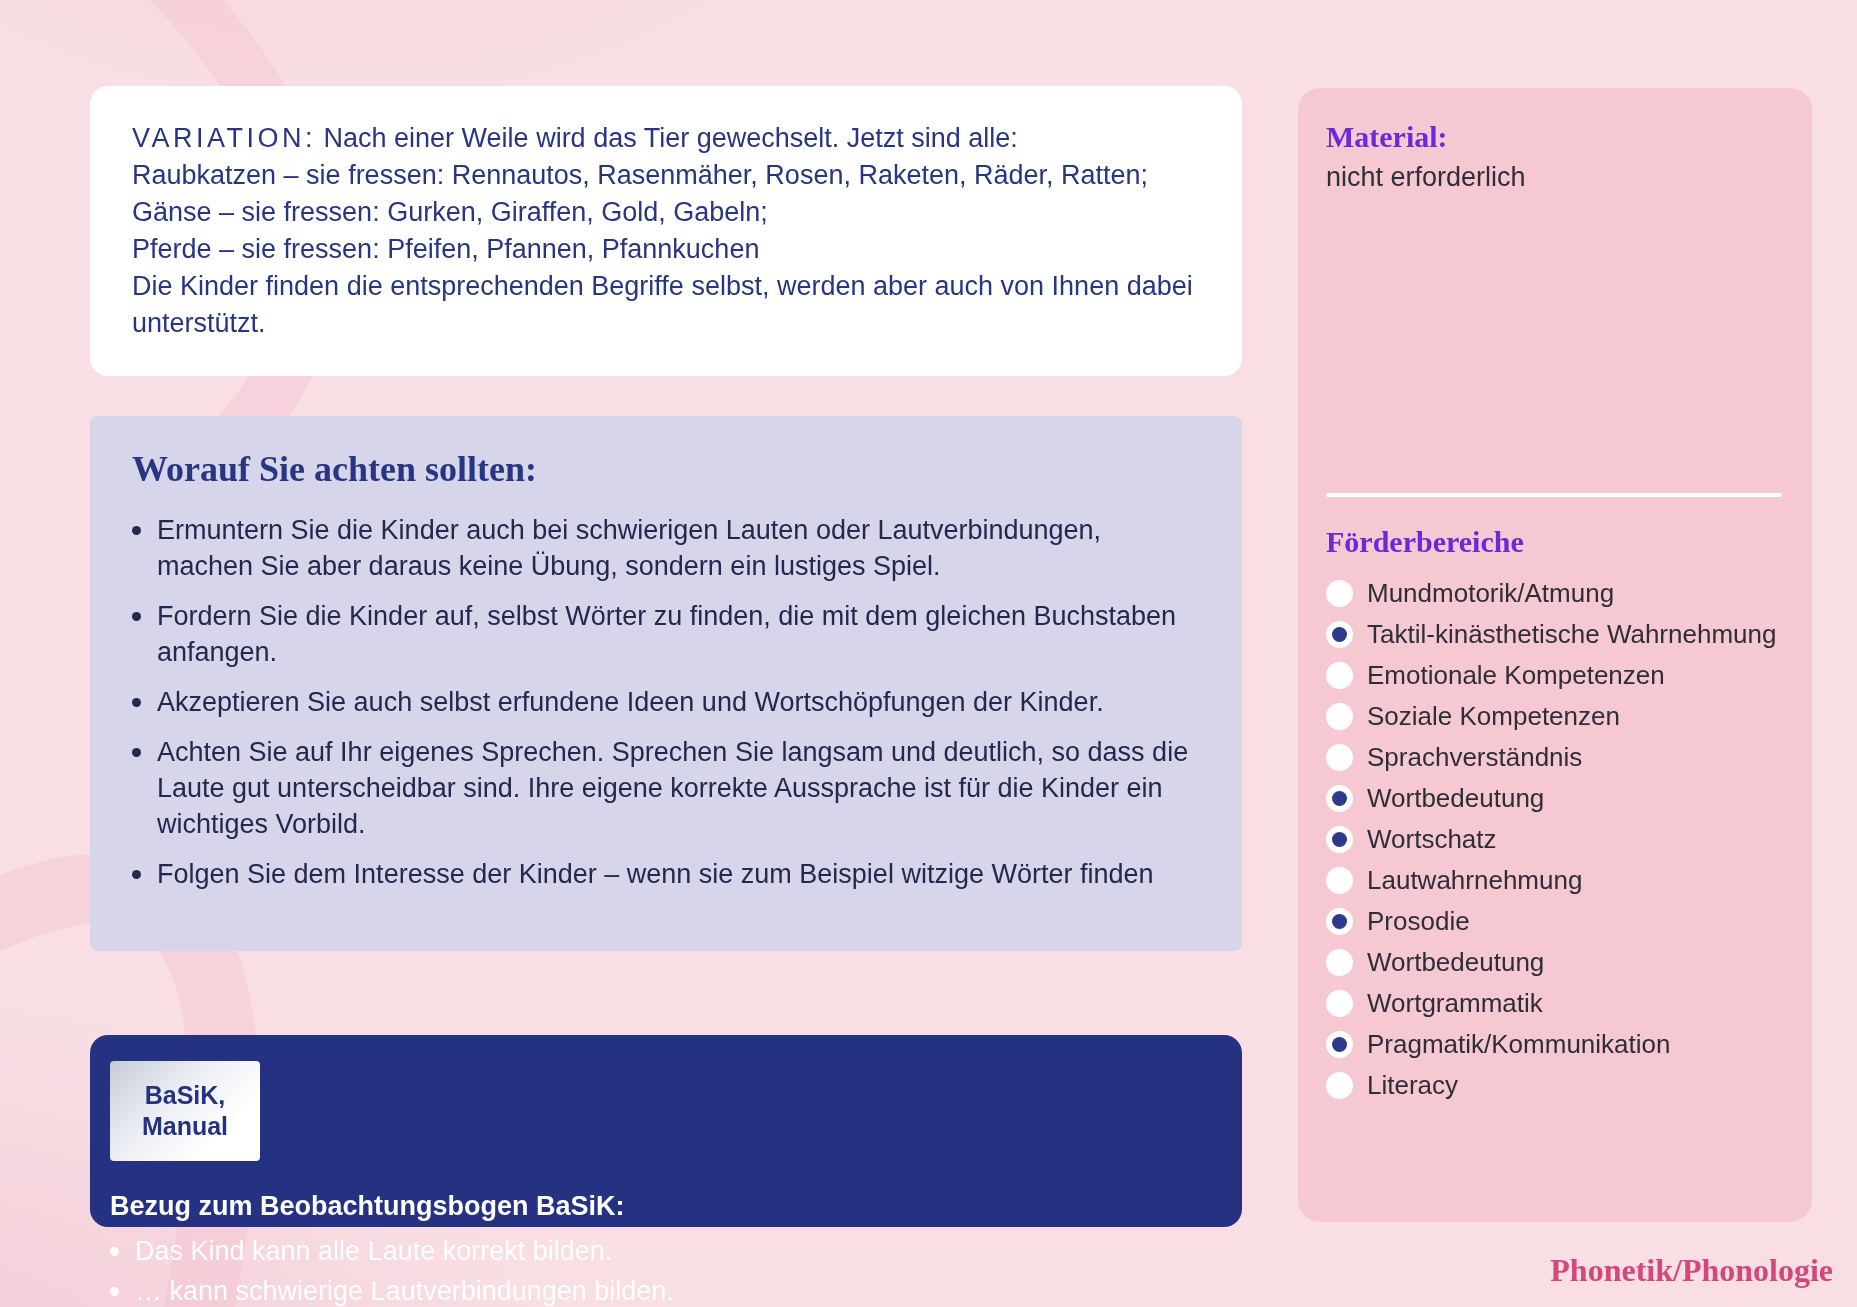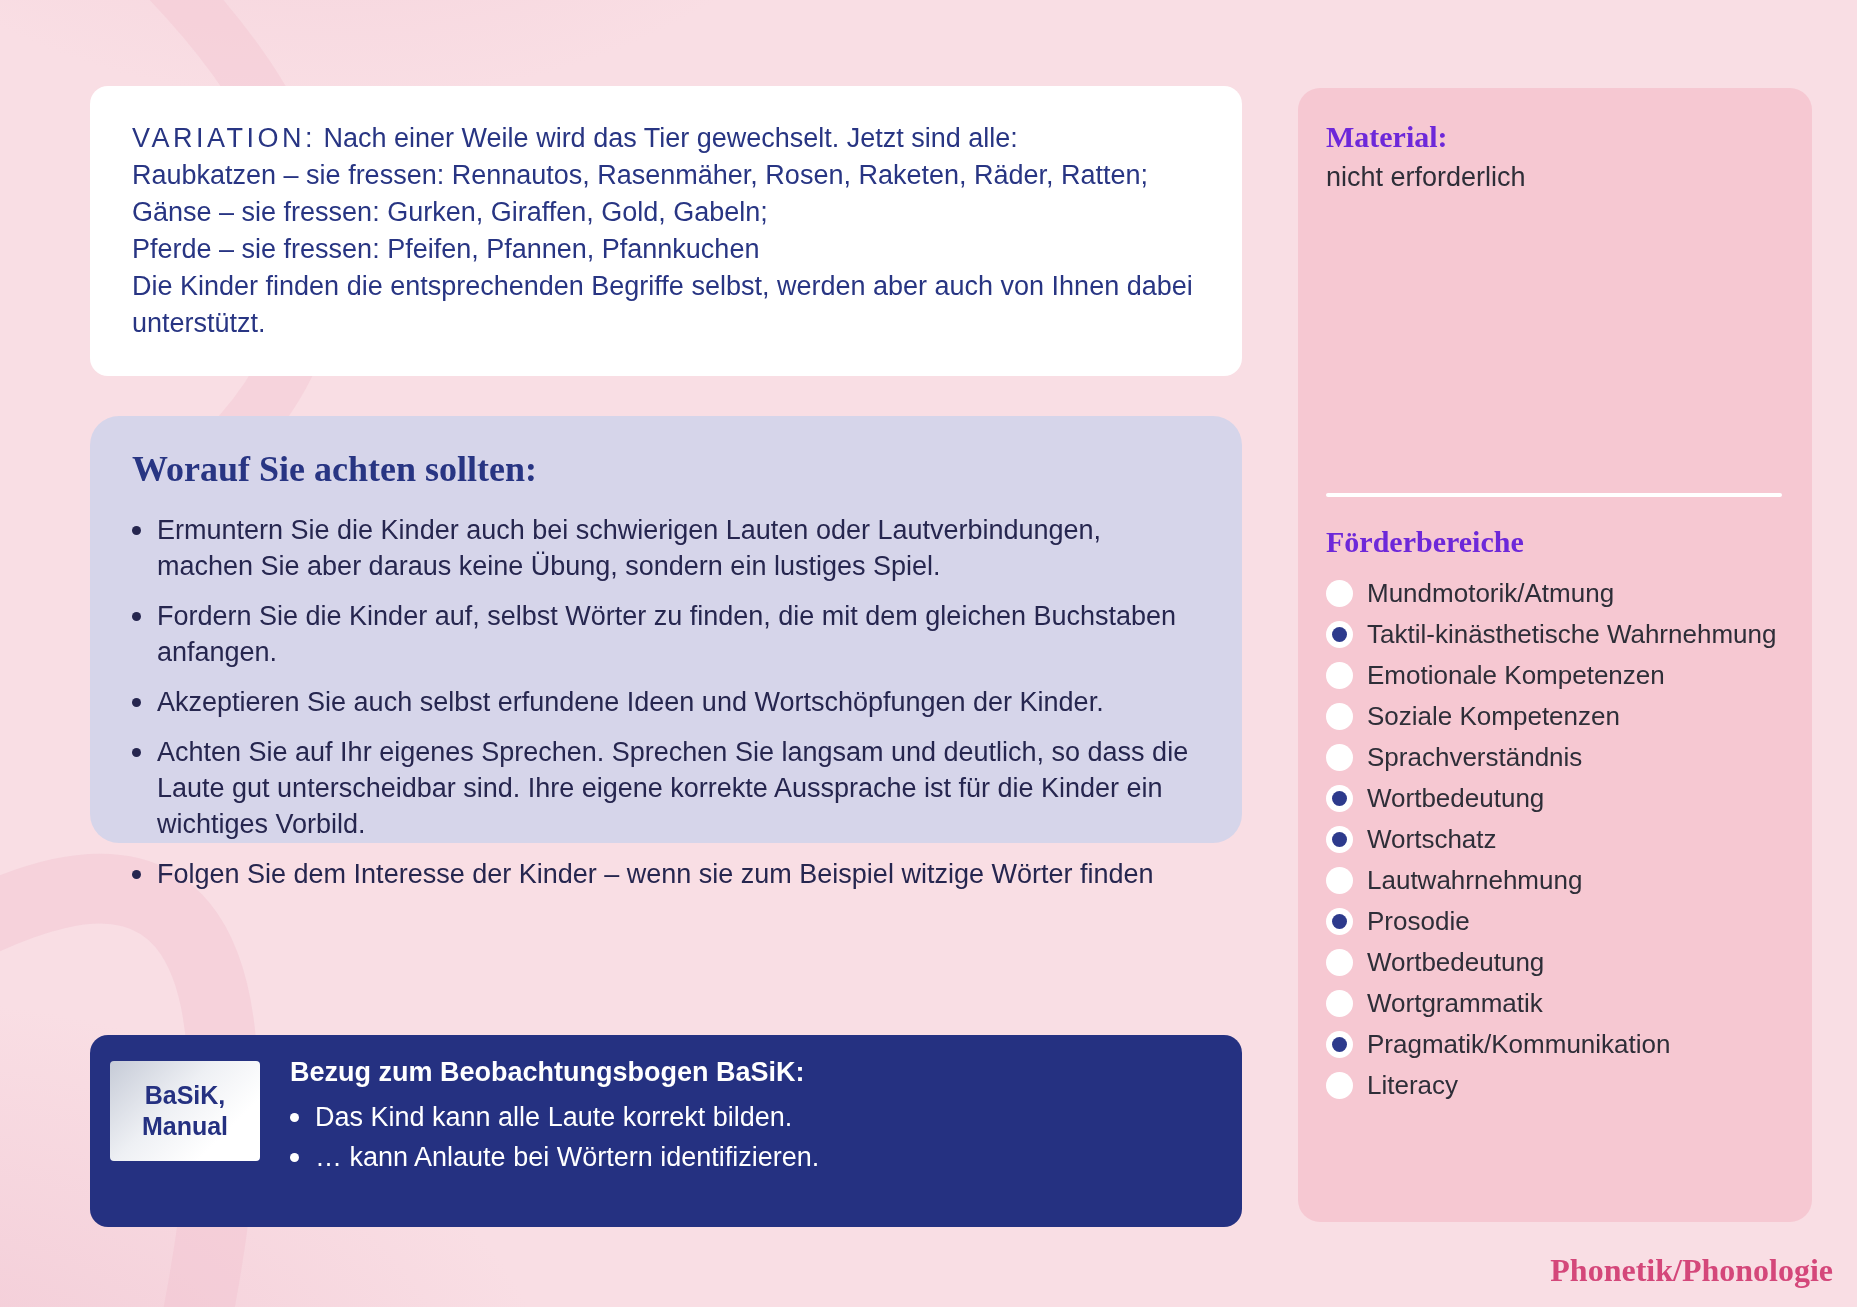"Worauf Sie achten sollten:" .attention-box { border-radius: 29px -> 8px; height: 427px -> 535px }
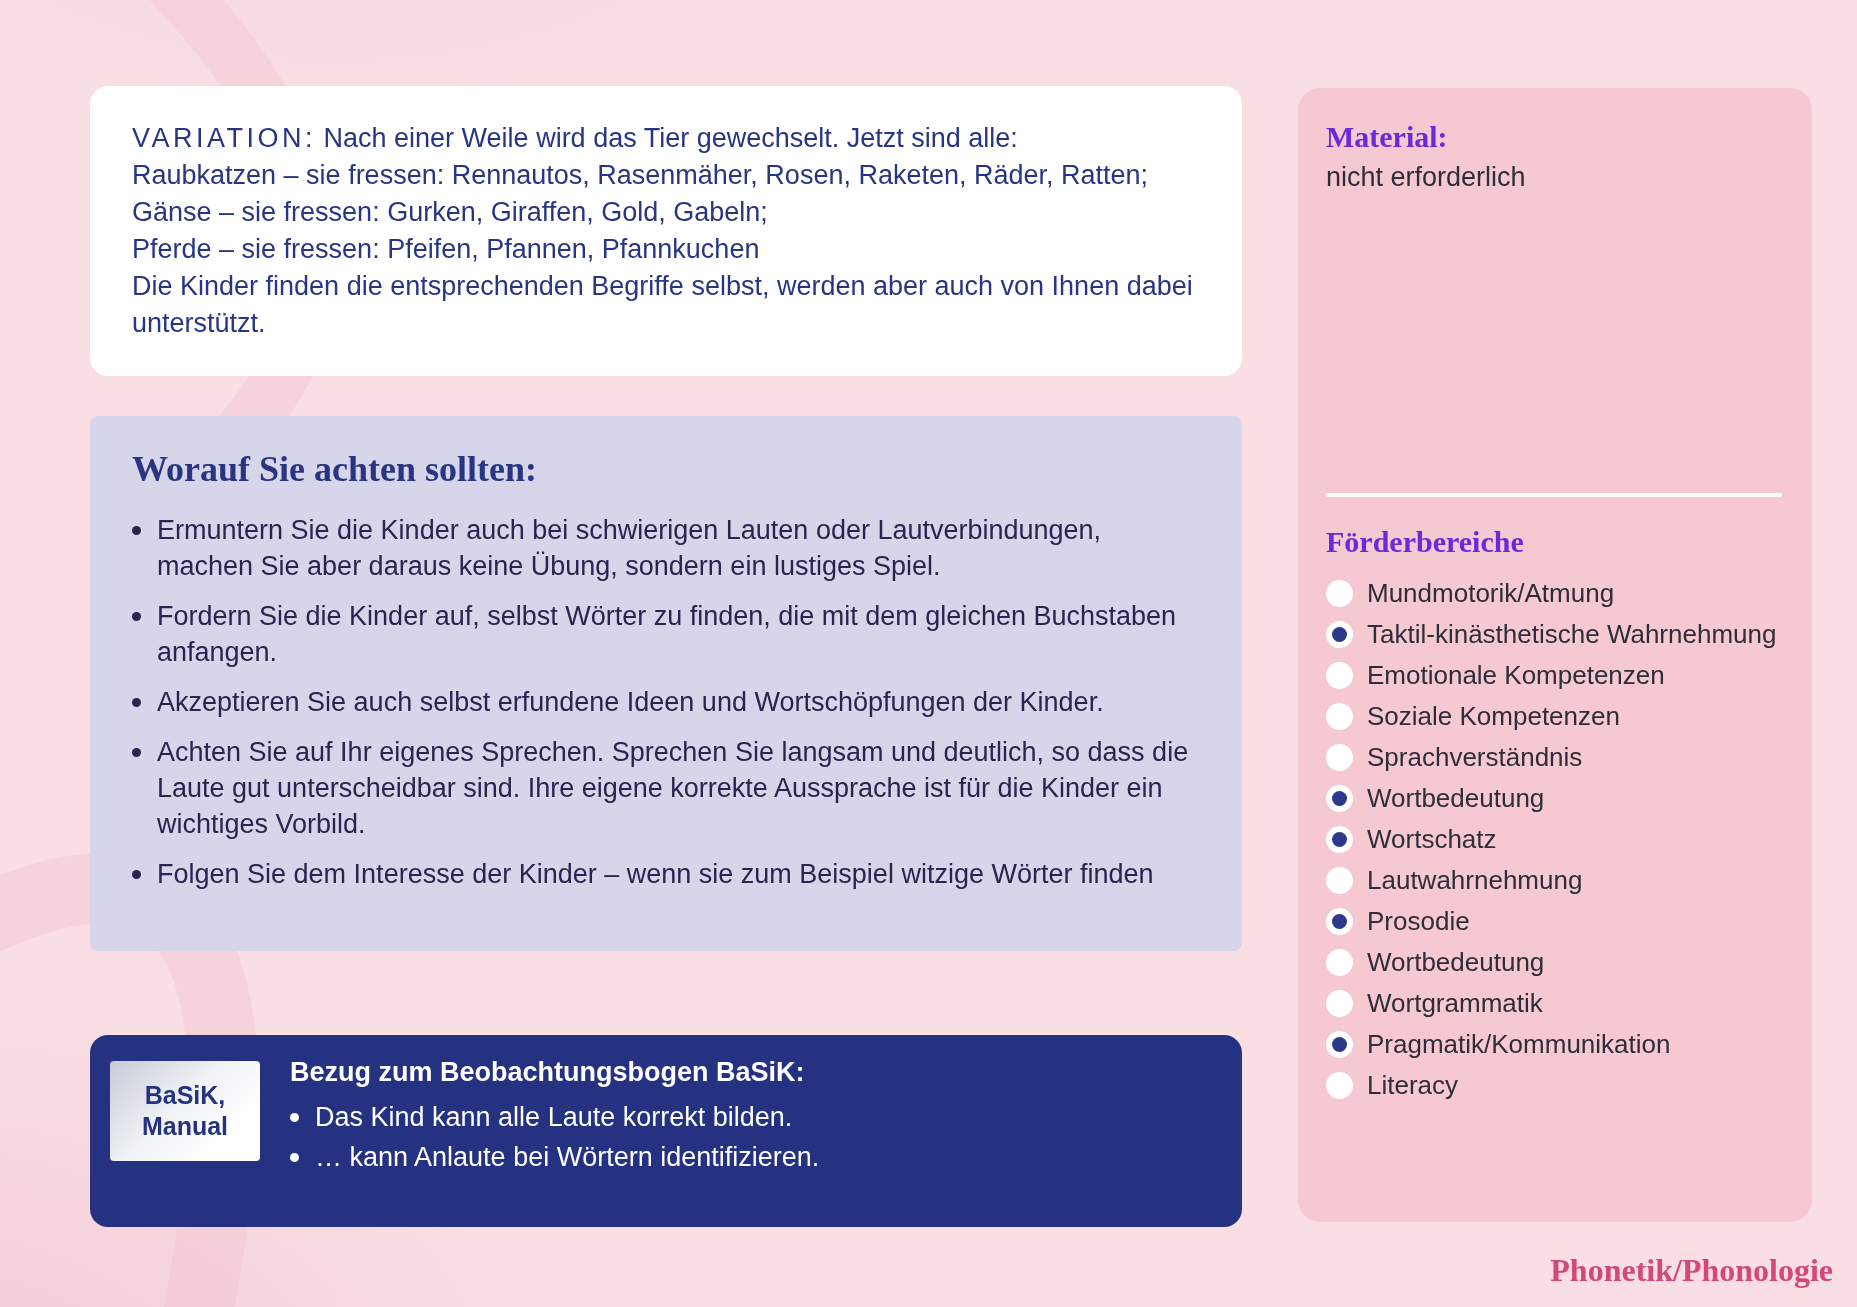"BaSiK," .basik-box { flex-direction: none -> column }
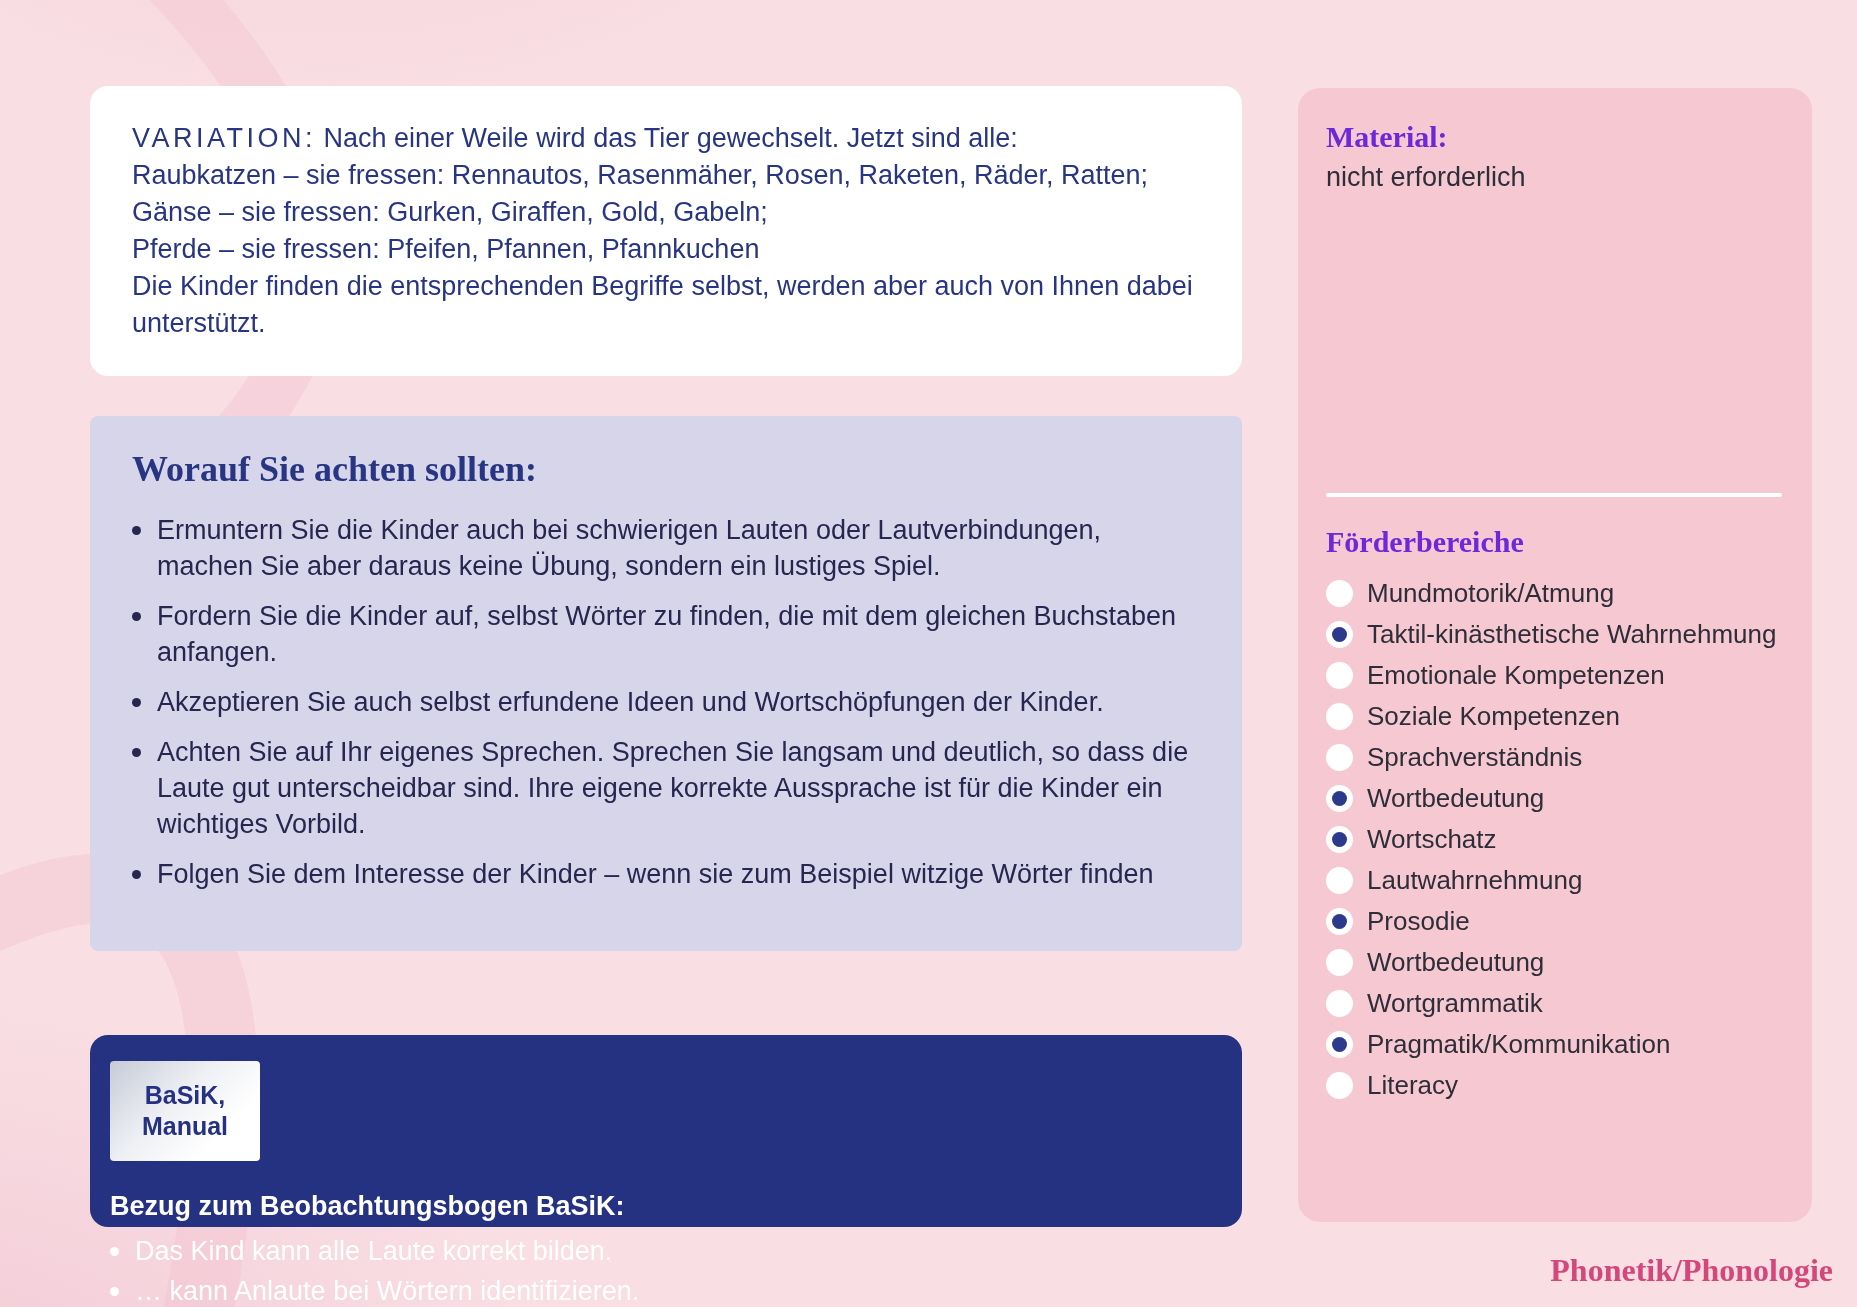"… kann schwierige Lautverbindungen" li.bullet-row { html: none -> <li> <span></span> <span>… kann schwierige Lautverbindungen bilden.</span> </li> }
